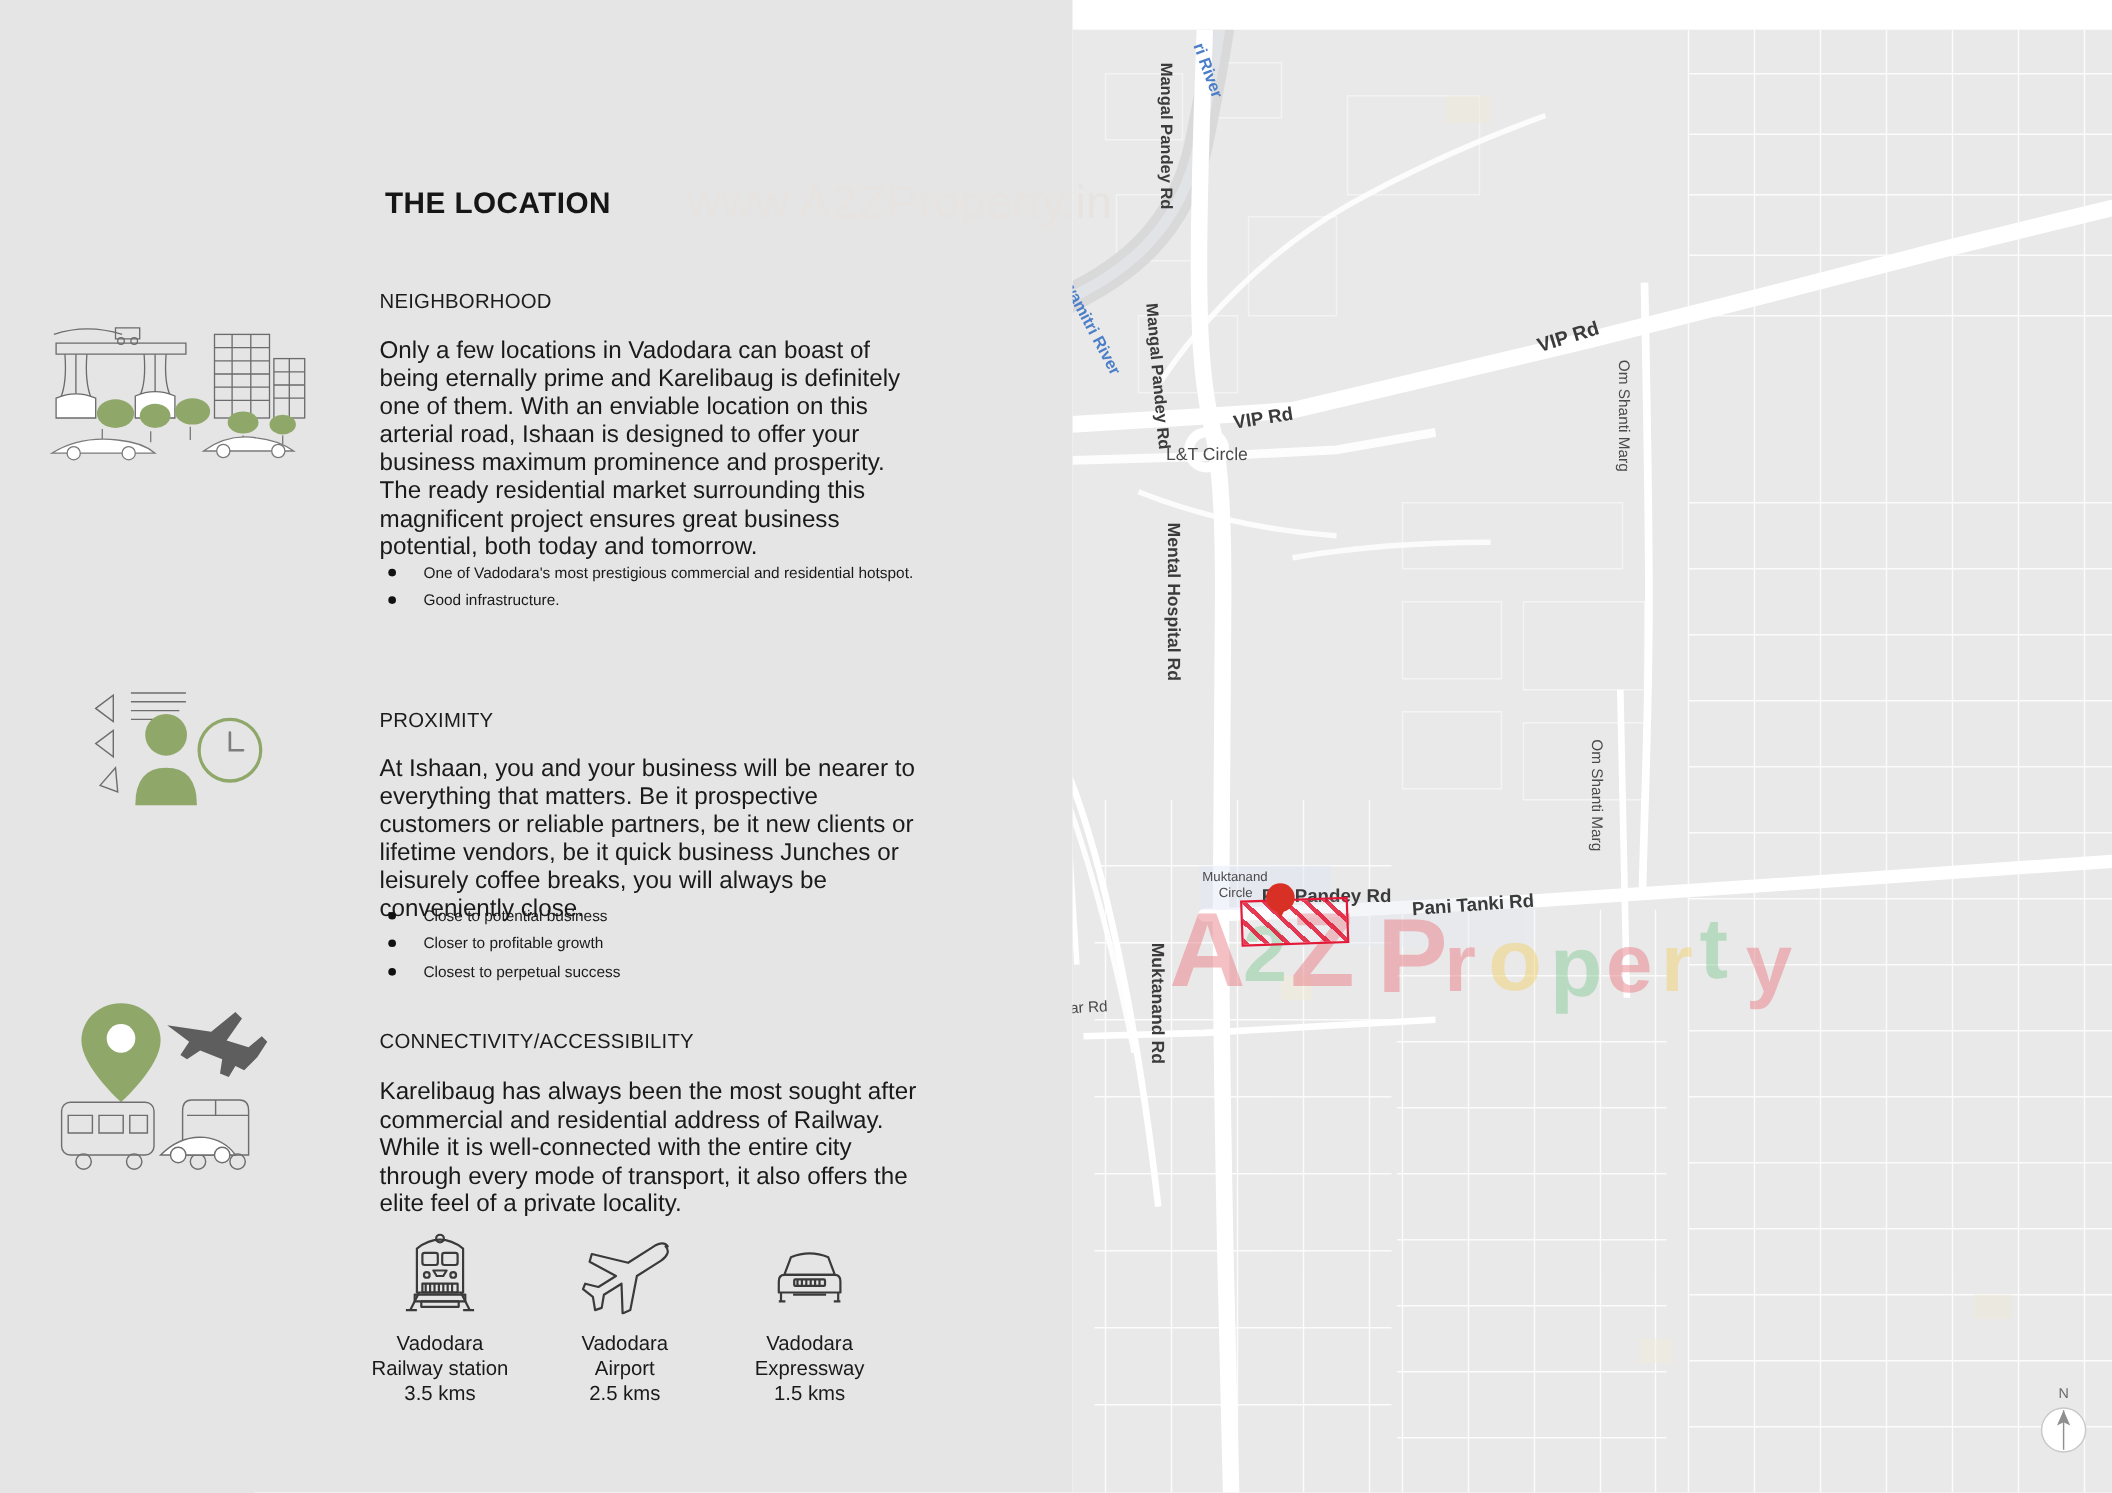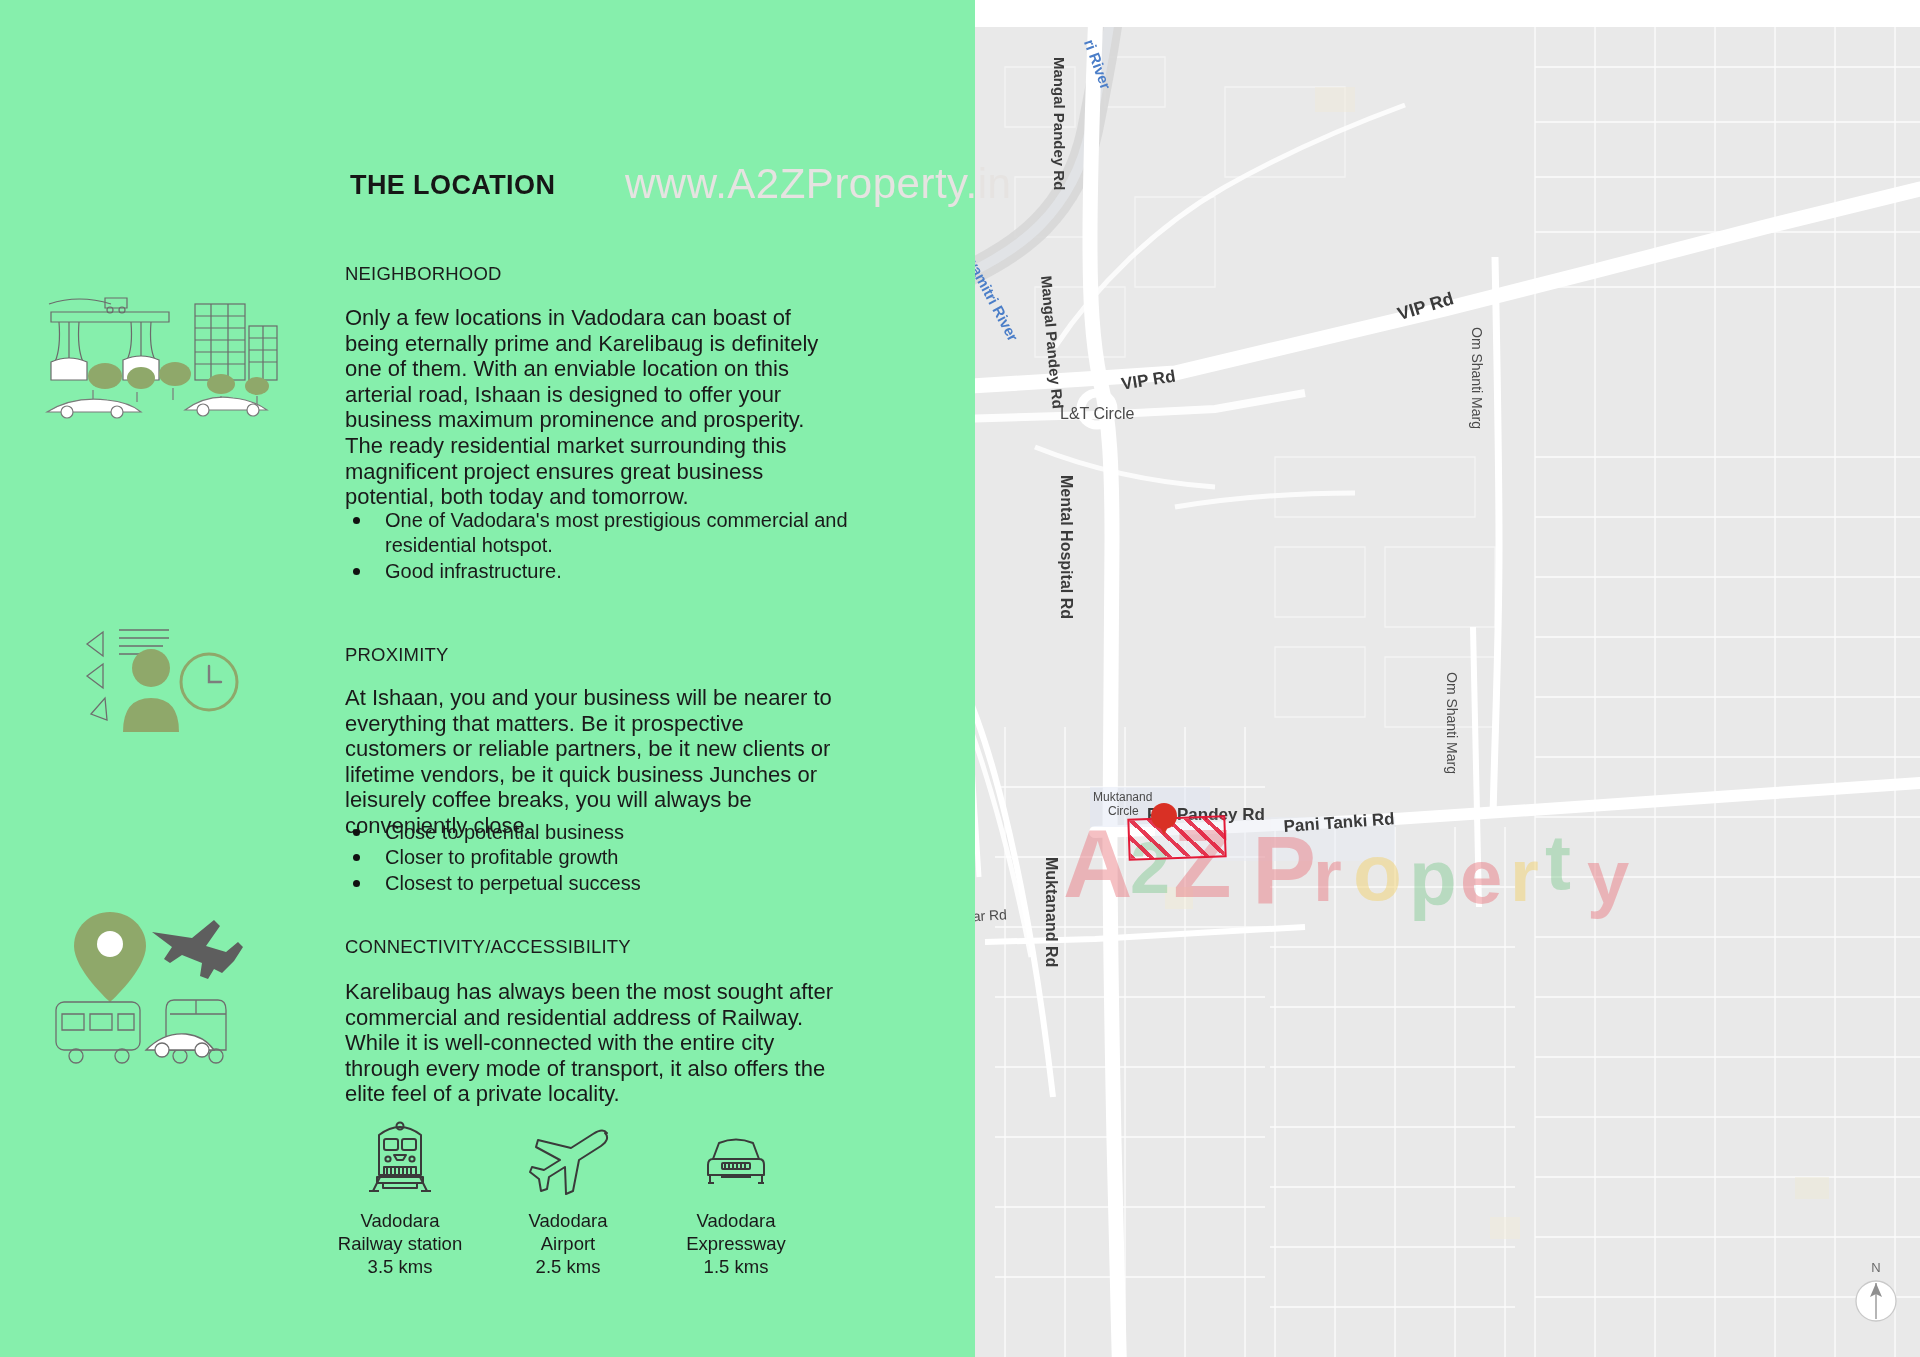"THE LOCATION" .left-pane { background: #86efac -> #e5e5e5 }
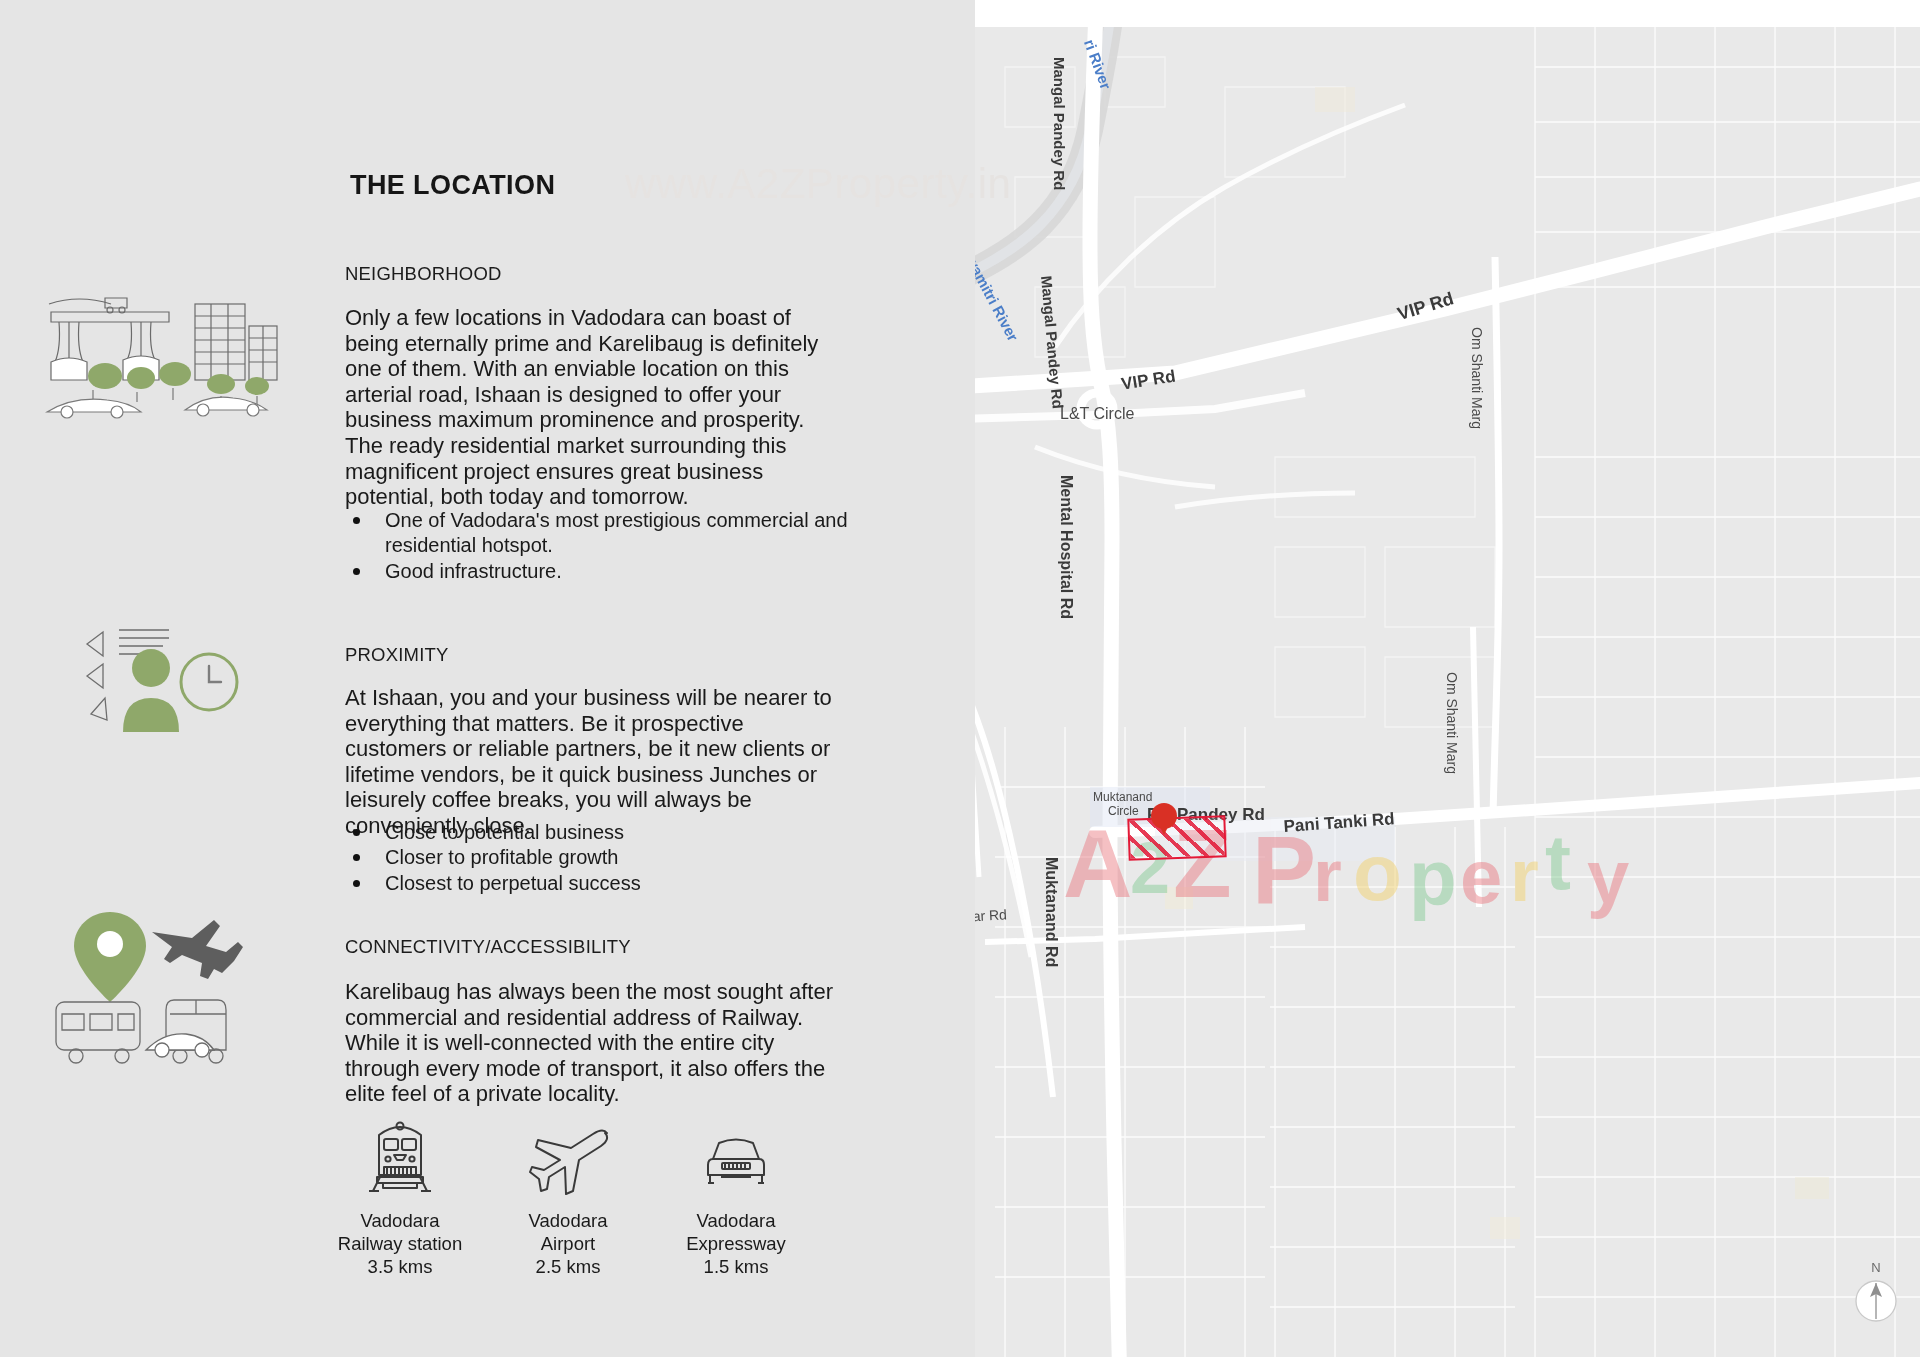"One of Vadodara's most prestigious" .bullets { font-size: 20px -> 14px }
